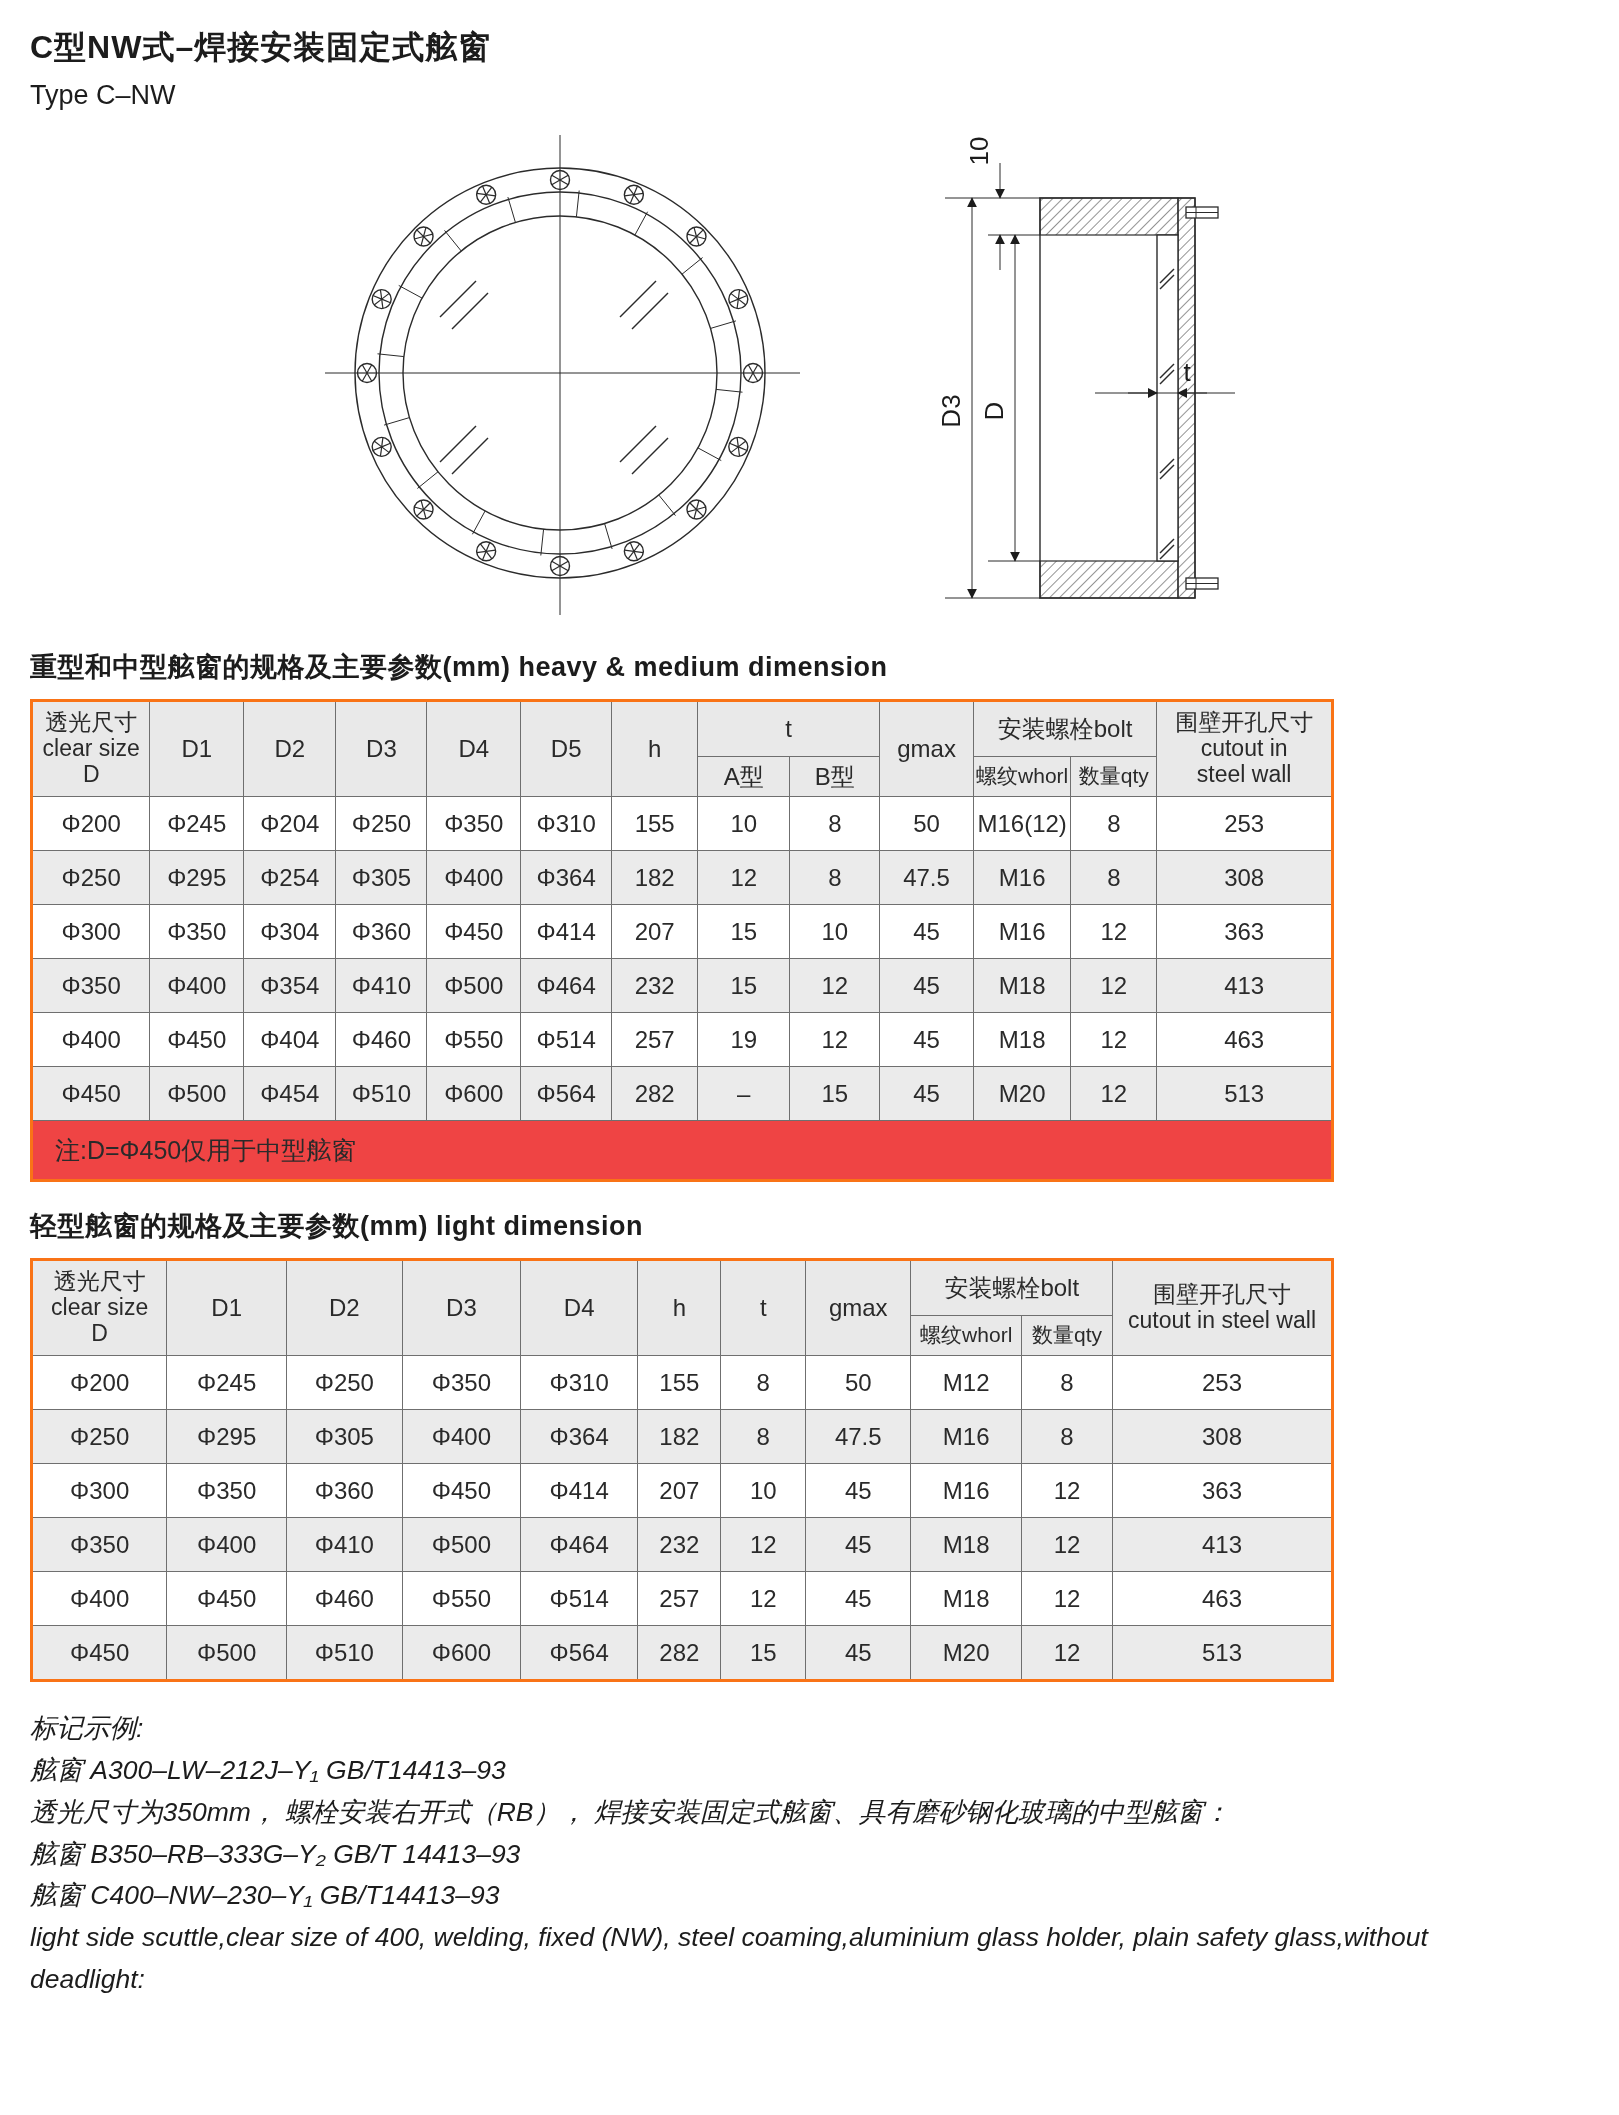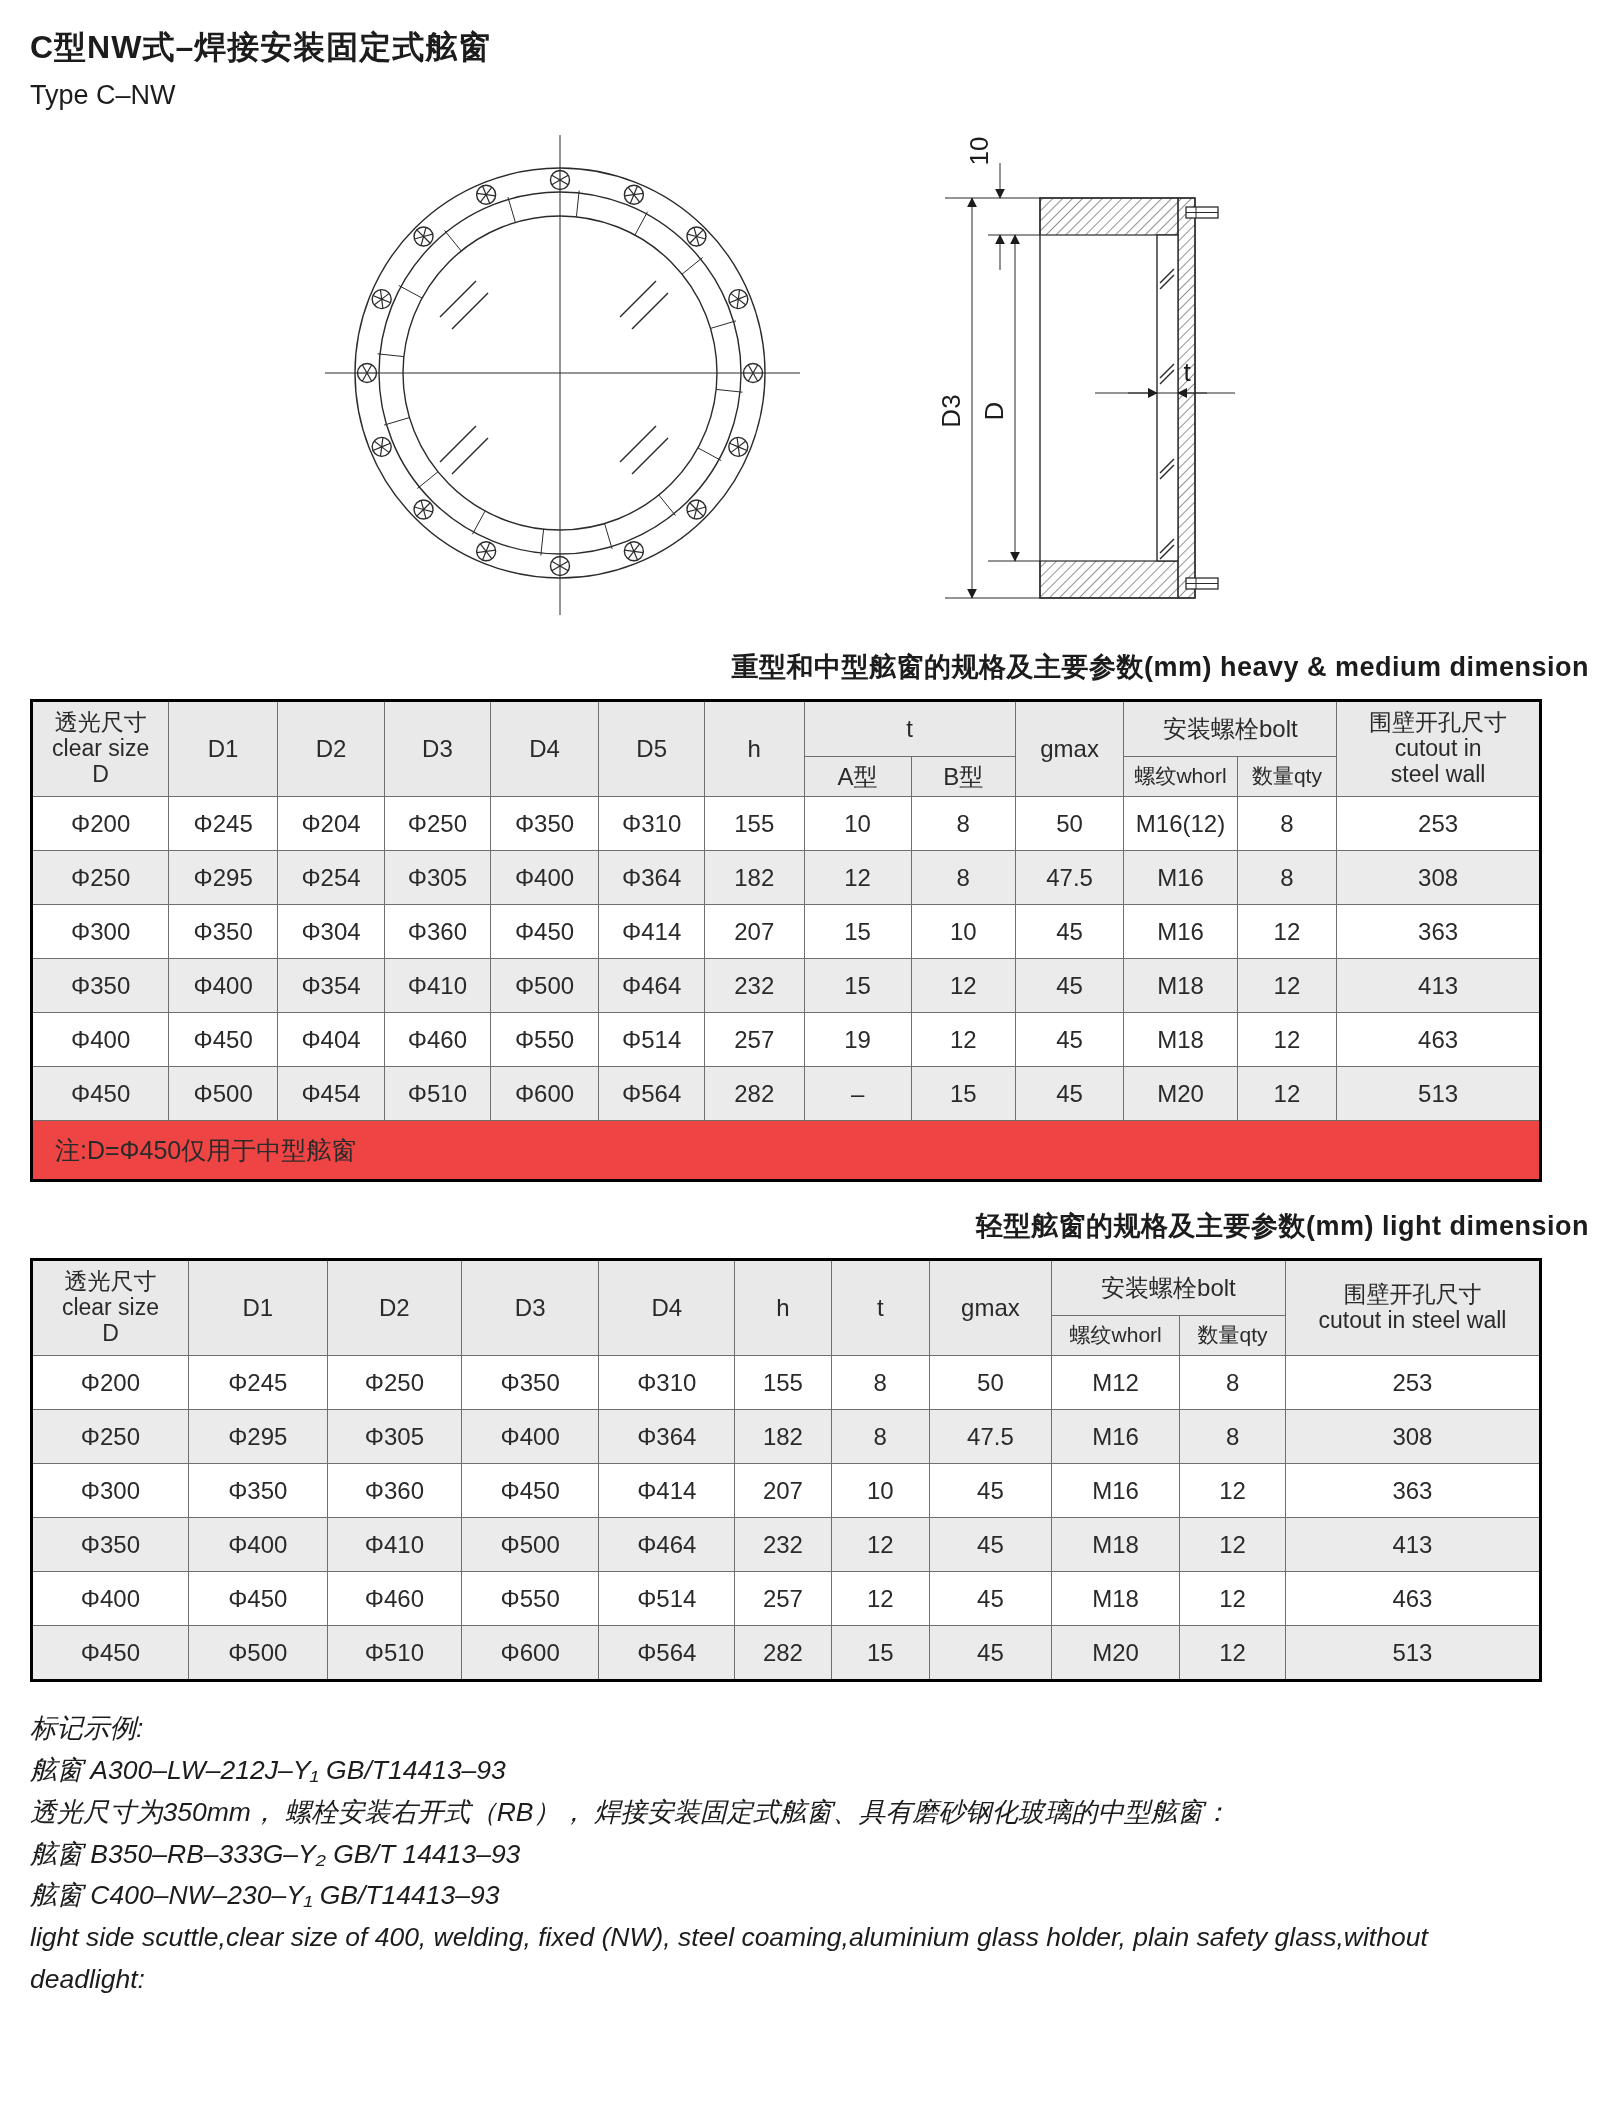"重型和中型舷窗的规格及主要参数(mm) heavy & medium" .section-title { text-align: right -> none }
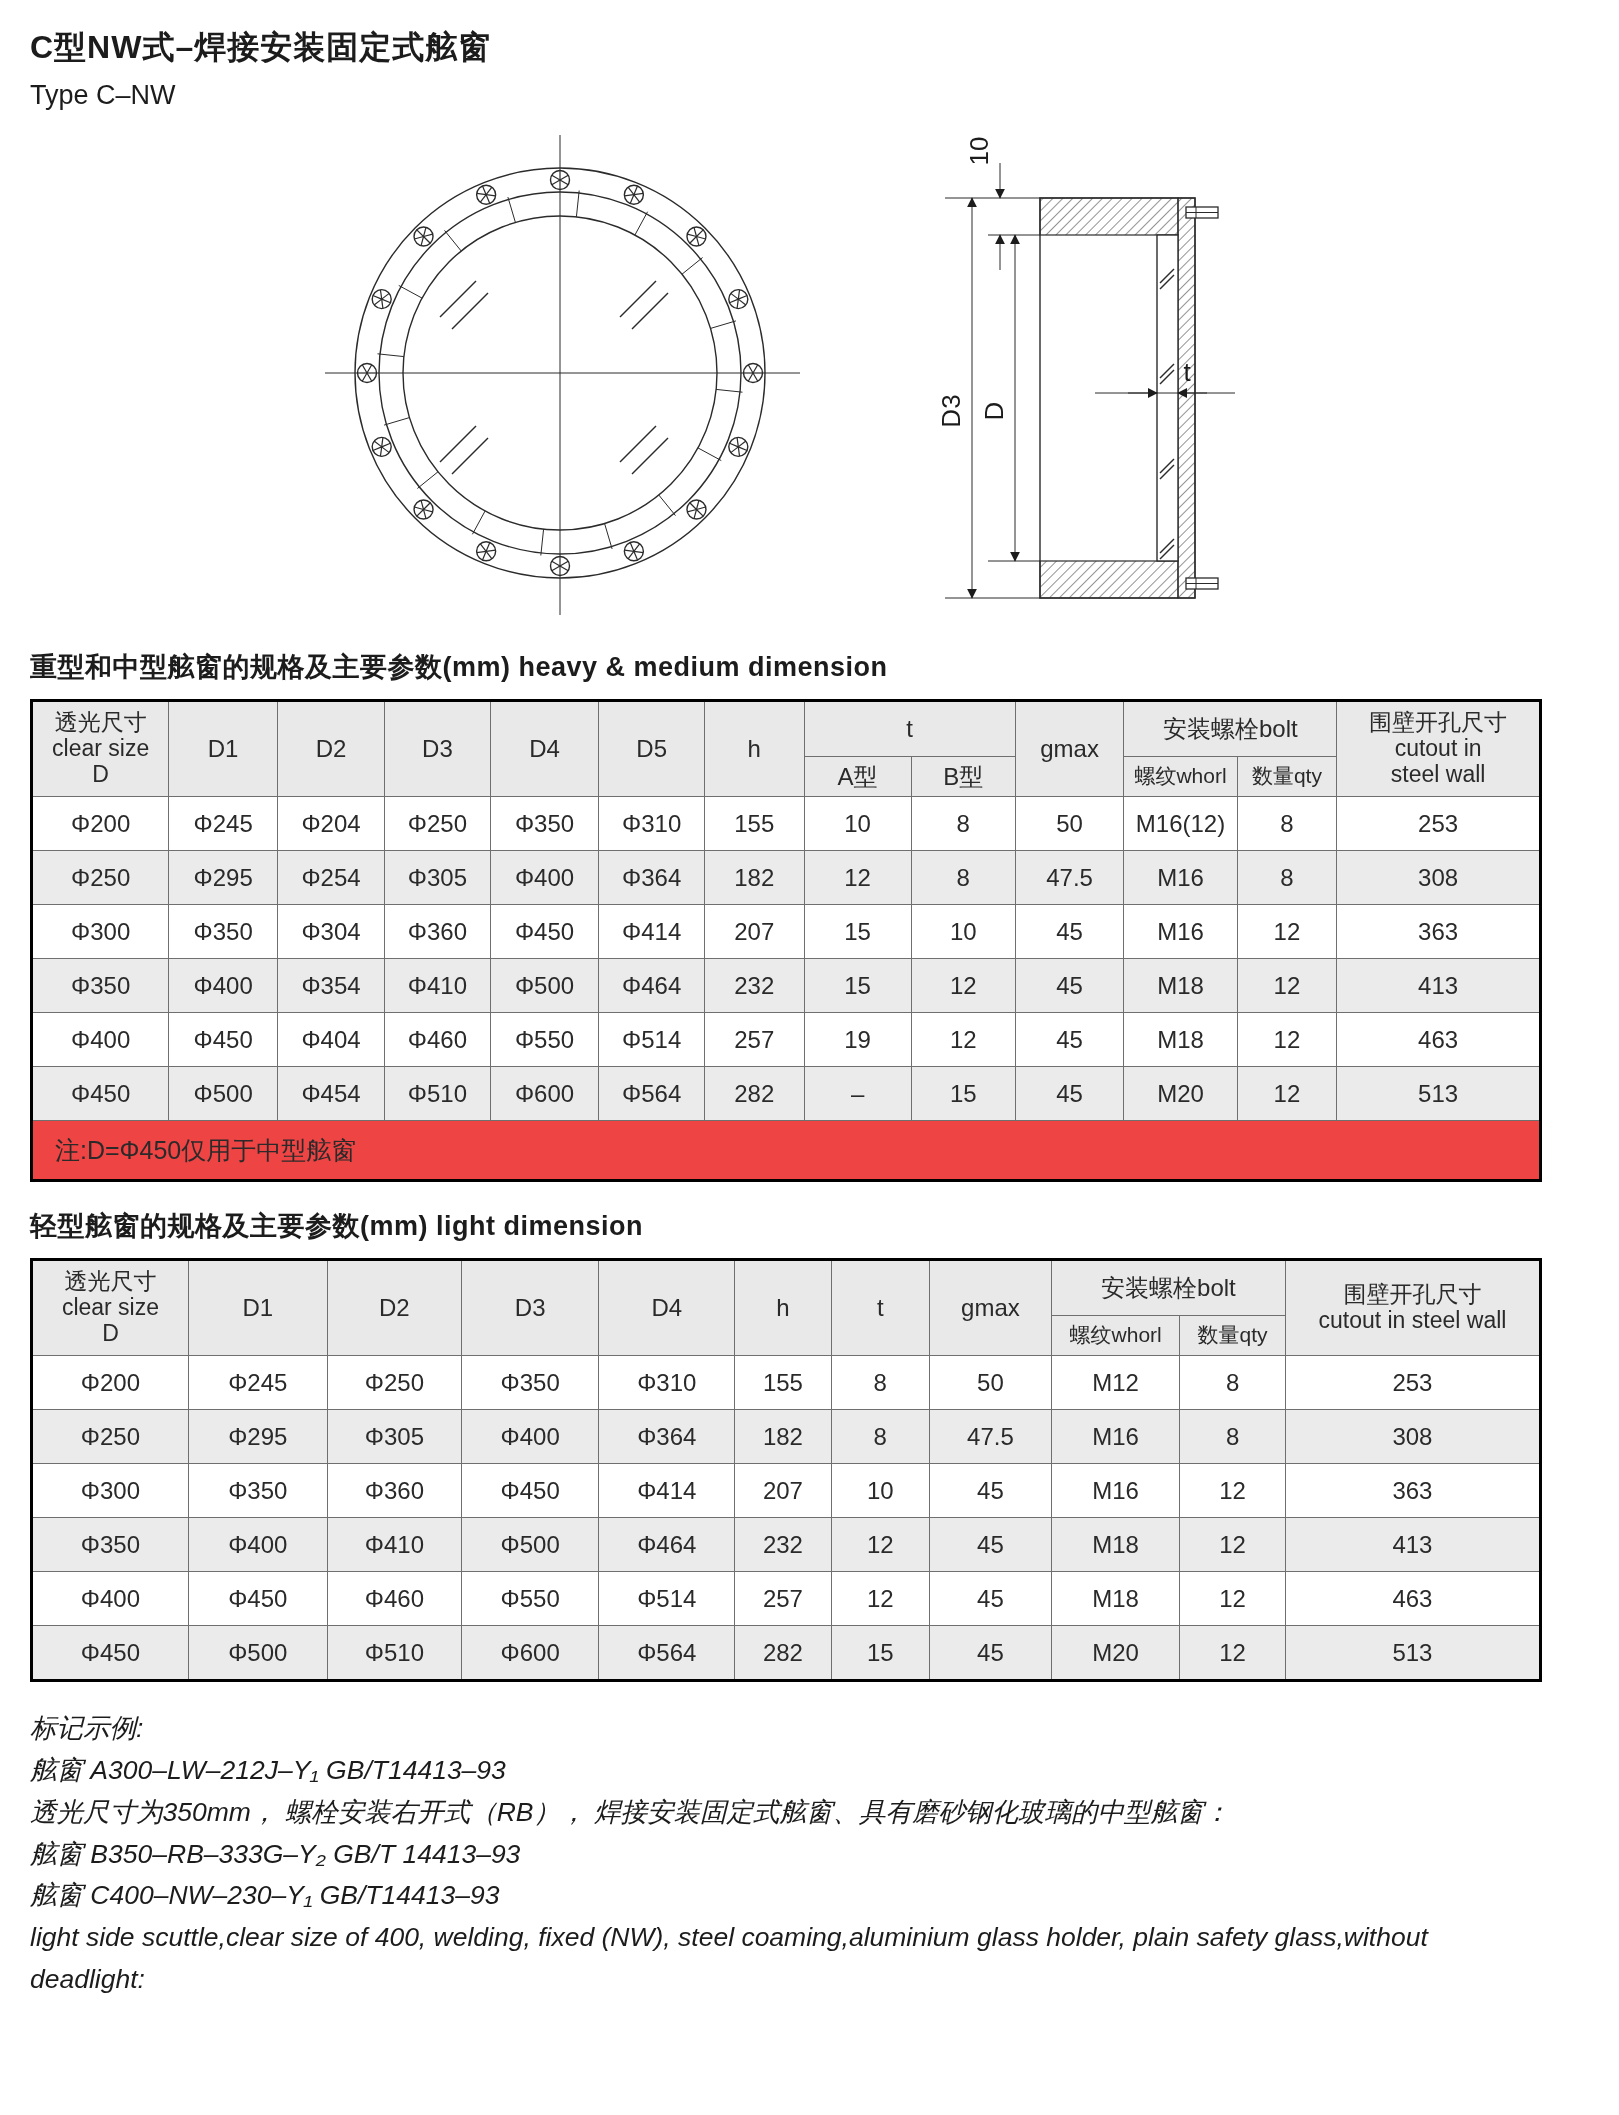"透光尺寸" table { border: 3px solid #000000 -> 3px solid #f97316; width: 1512px -> 1304px }
